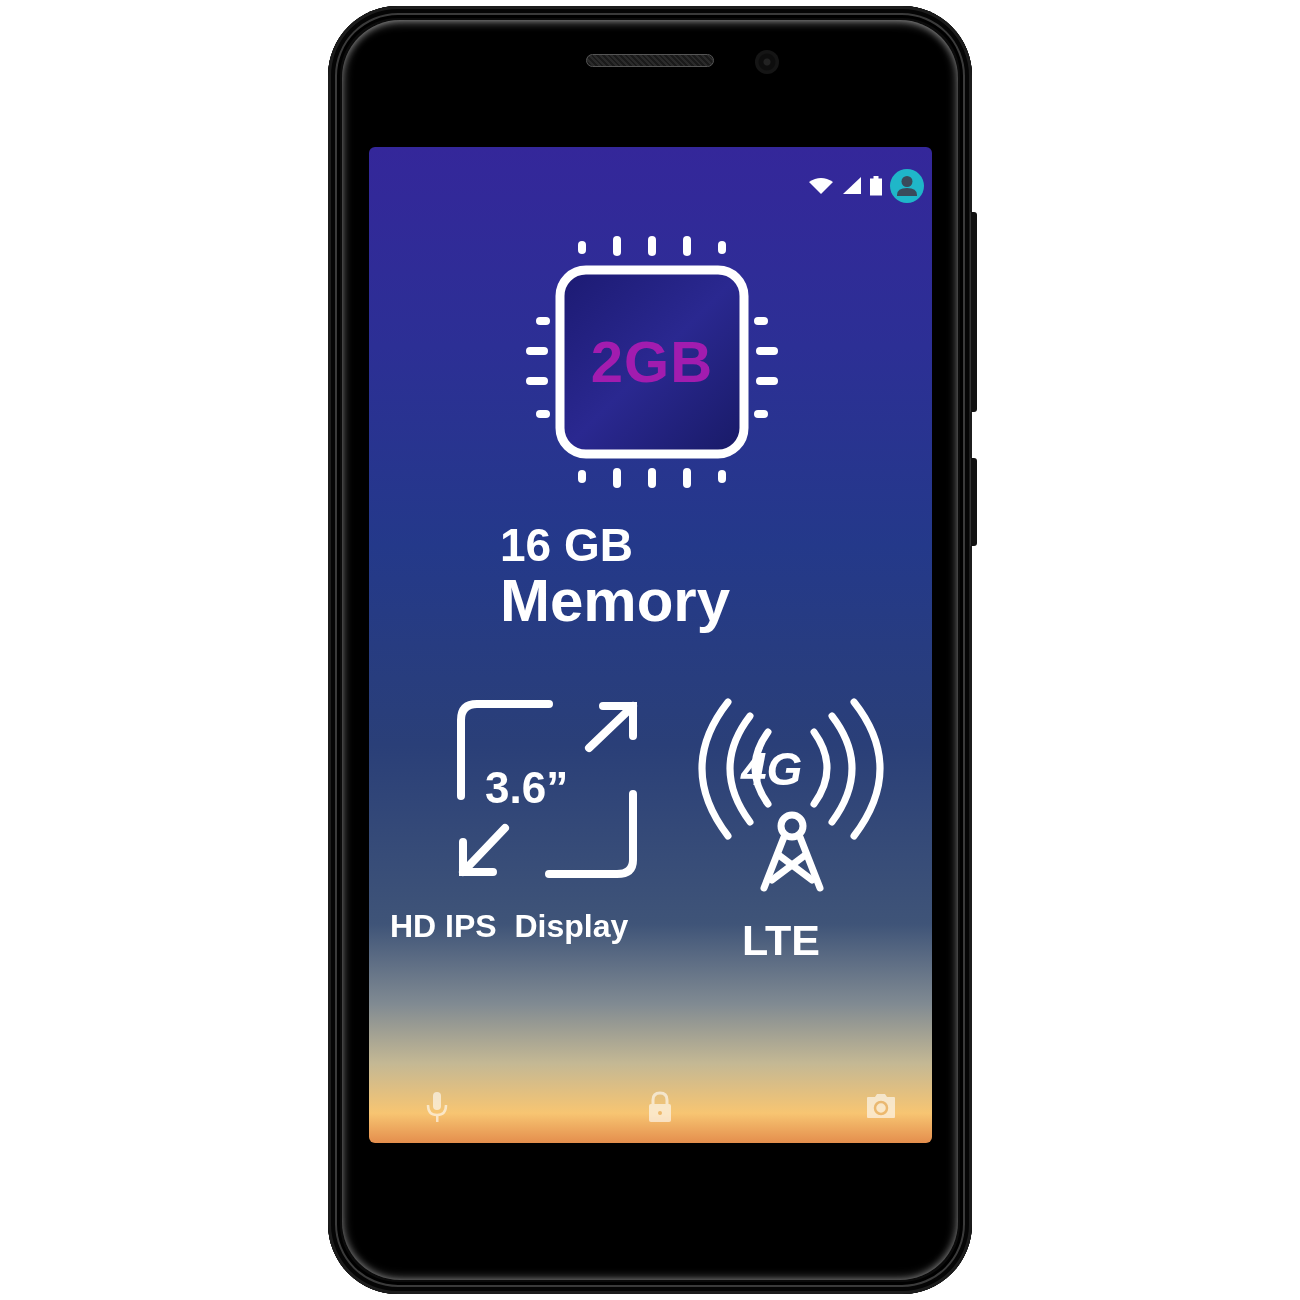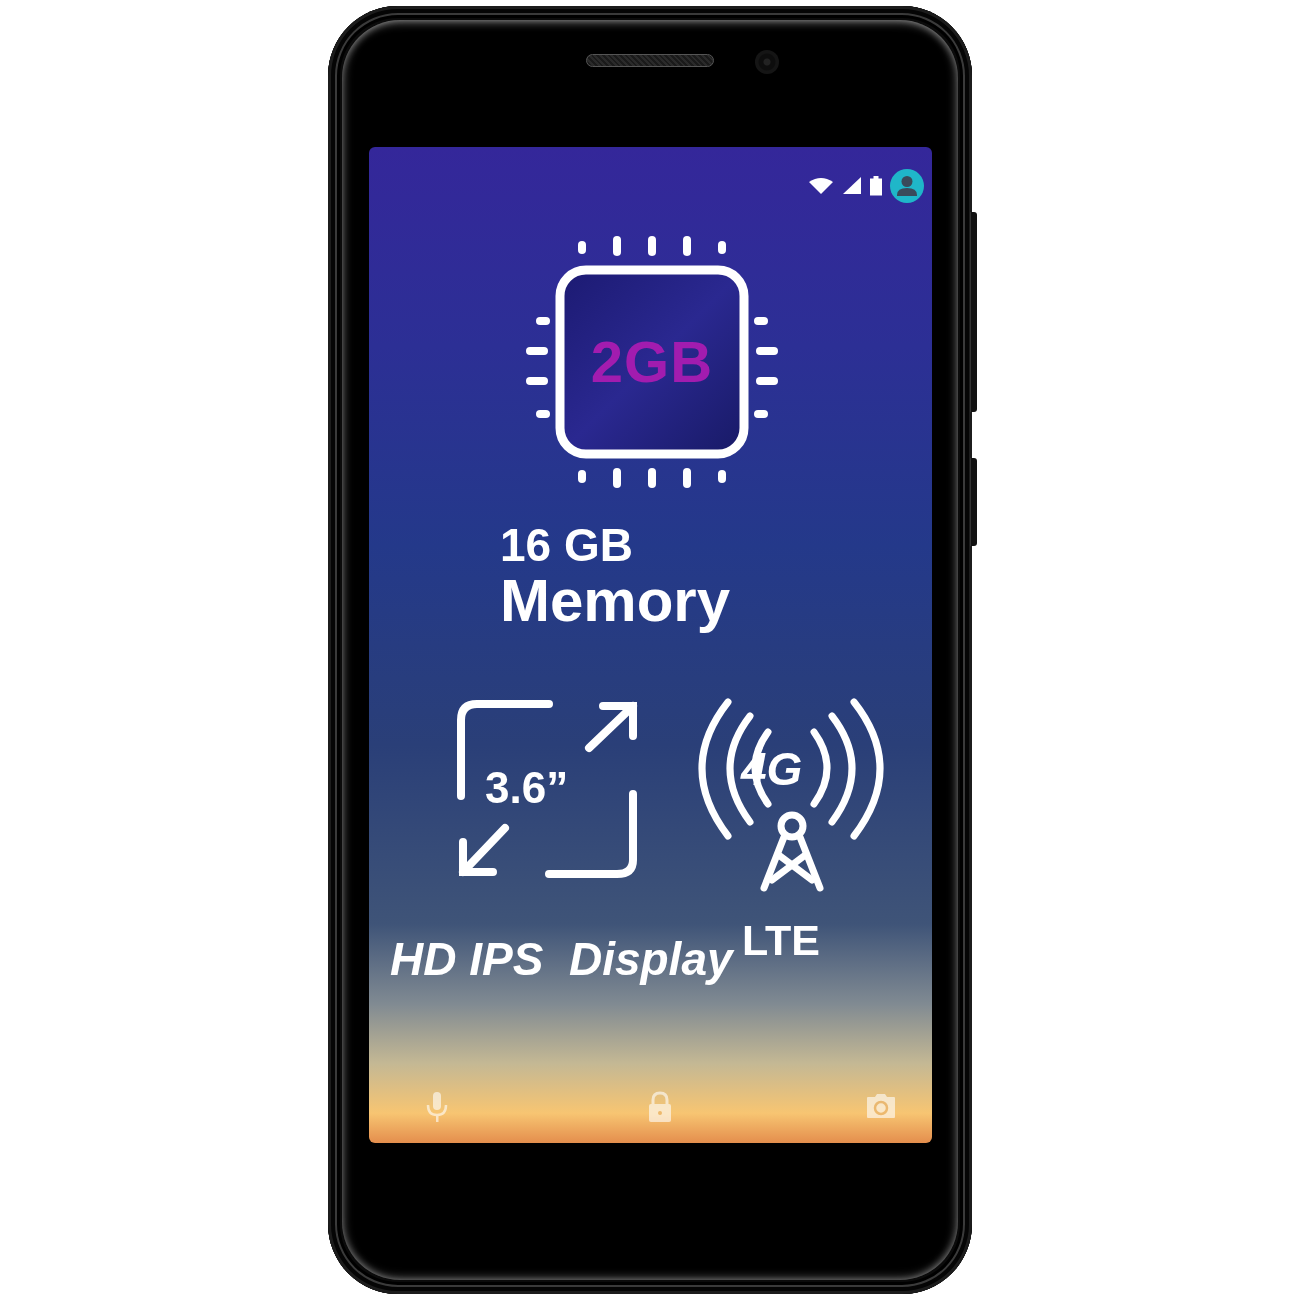"HD IPS Display" div.txt { font-size: 46px -> 32px; font-style: italic -> none; top: 935px -> 902px }
